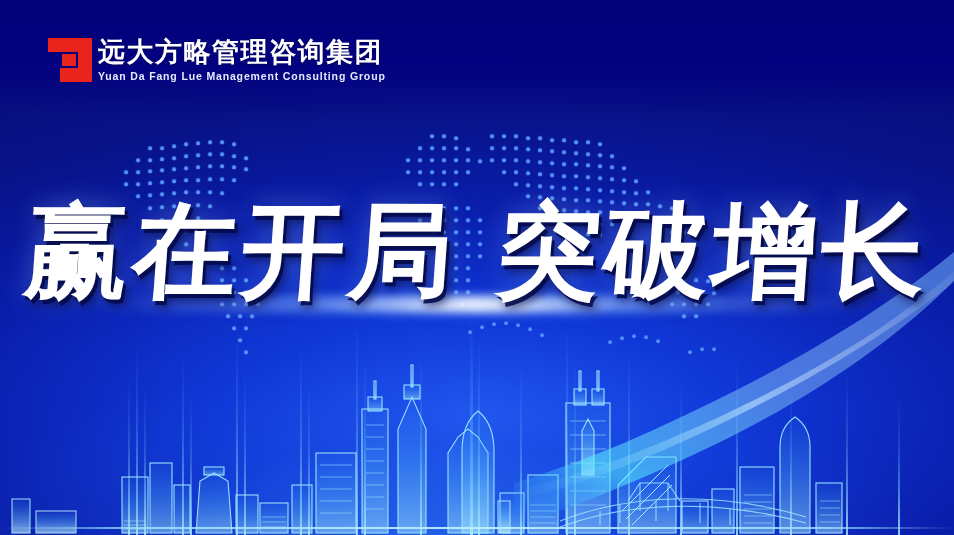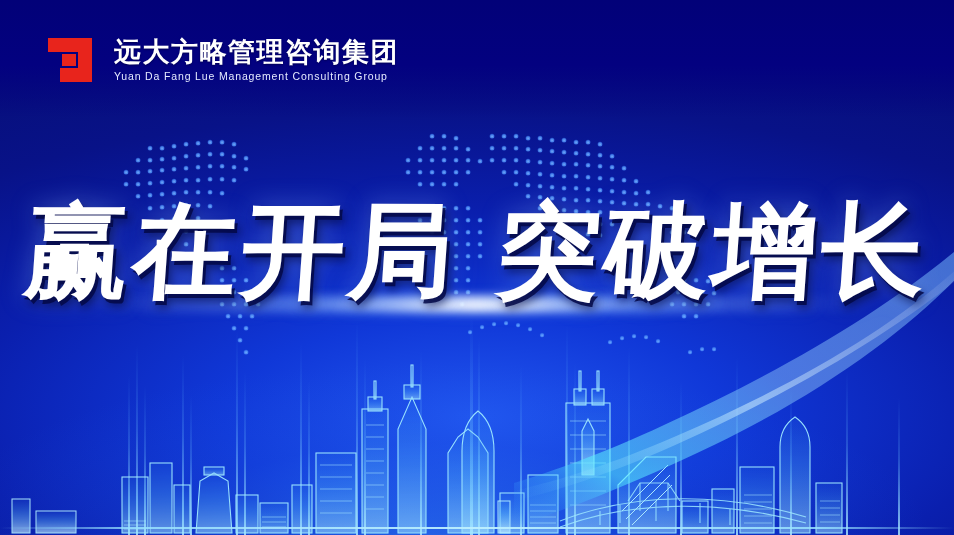"远大方略管理咨询集团" #logo { gap: 20px -> 4px }
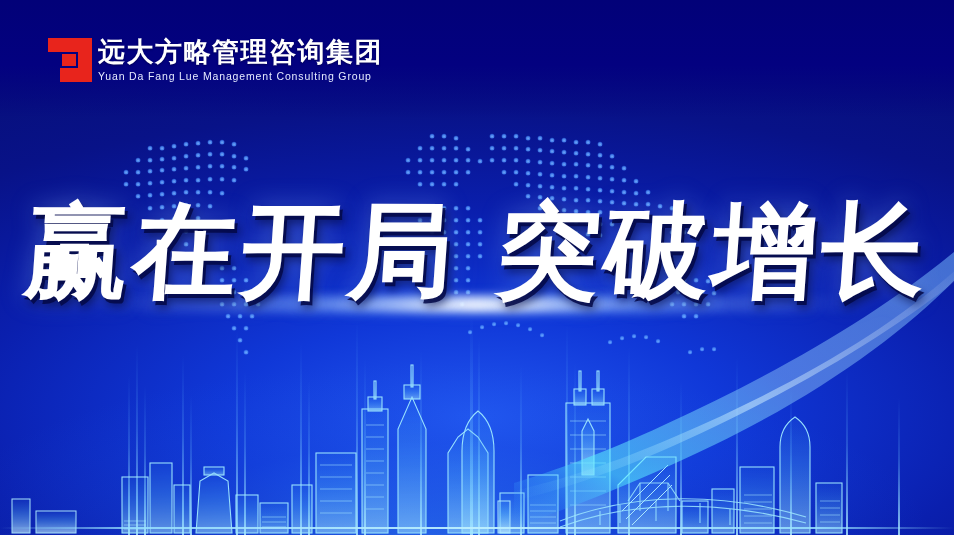"Yuan Da Fang Lue Management" #logo-en { font-weight: normal -> bold }
